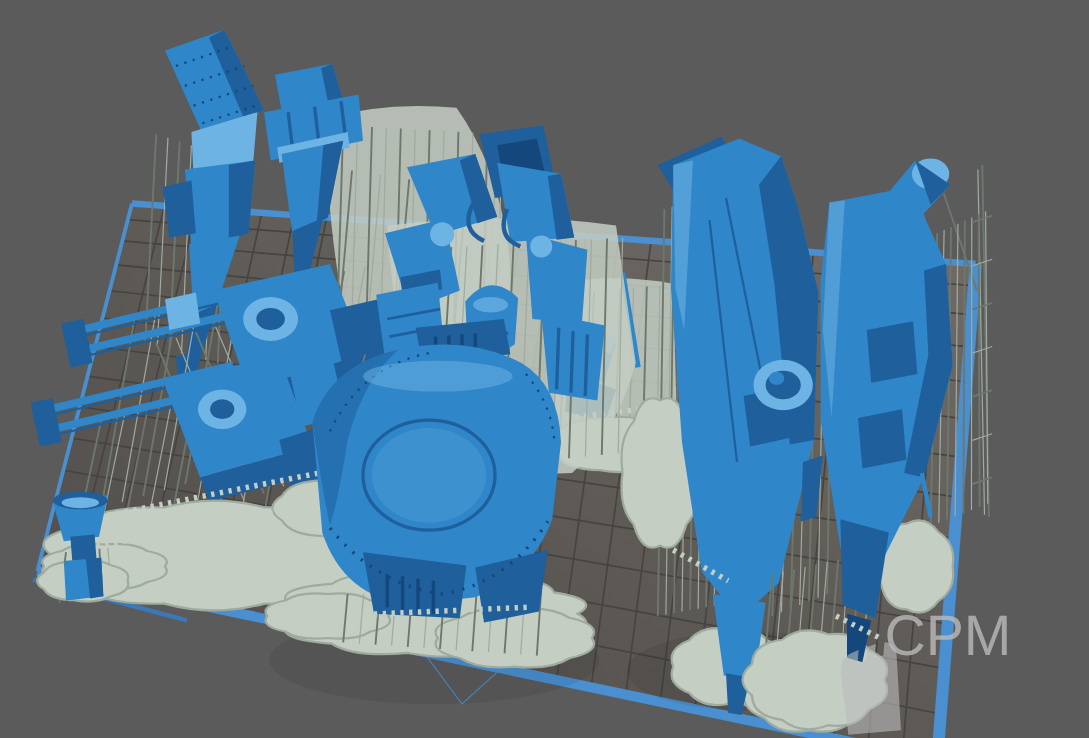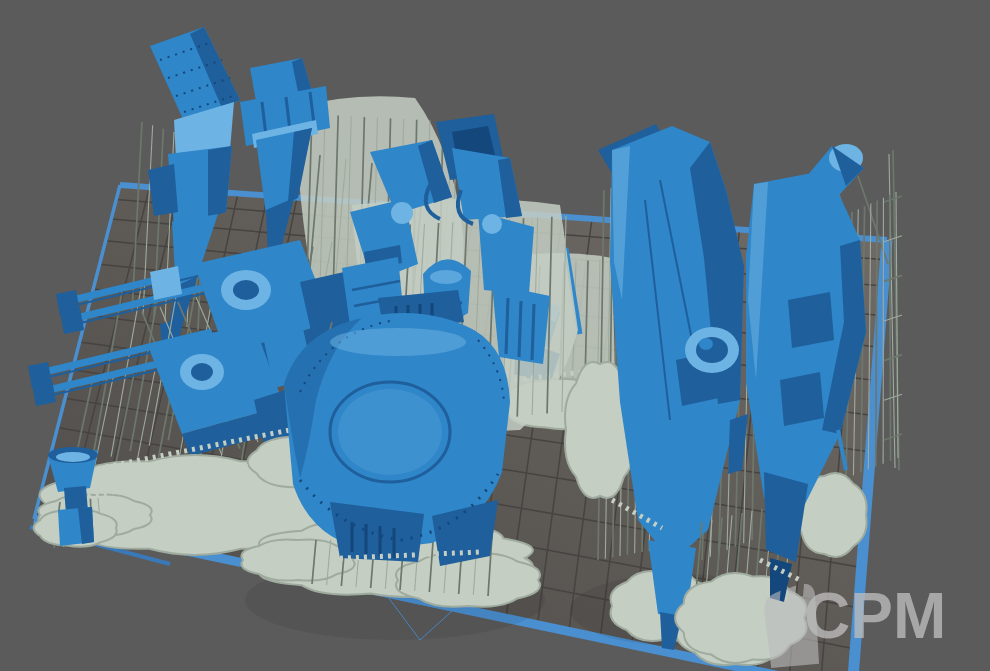"CPM" .wm-text { font-size: 64px -> 52px; font-weight: bold -> normal; top: 584px -> 552px }
